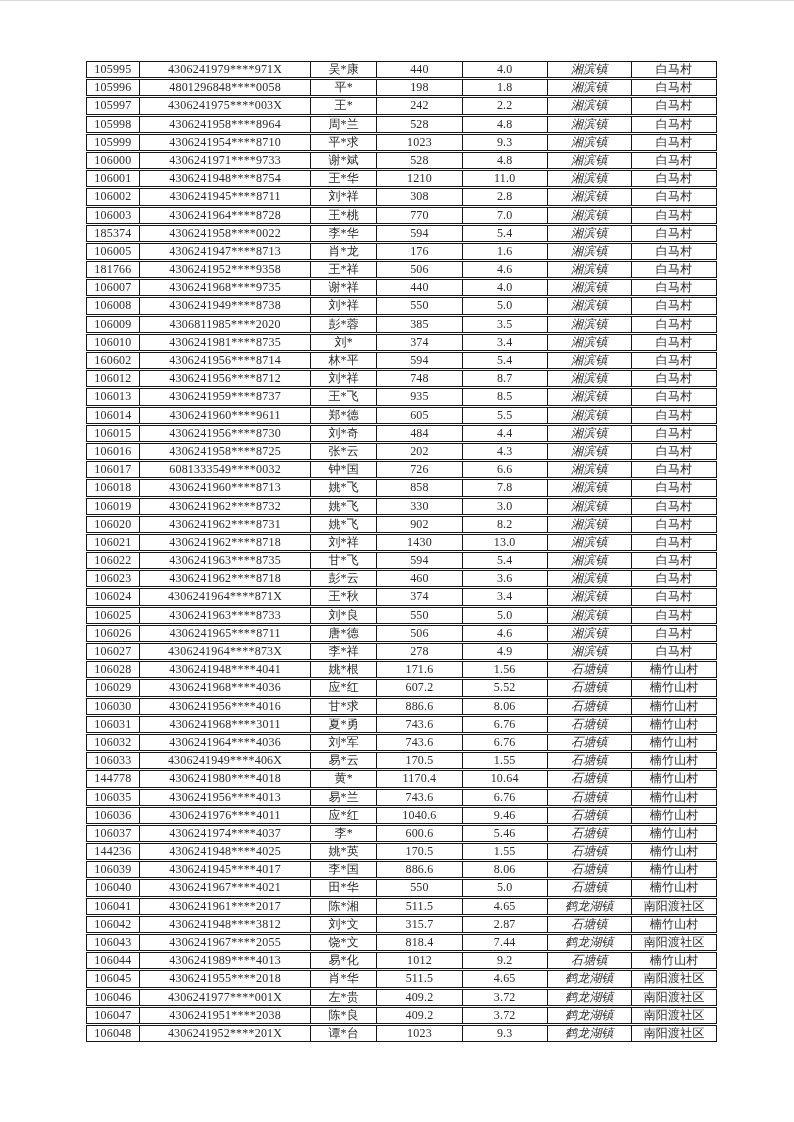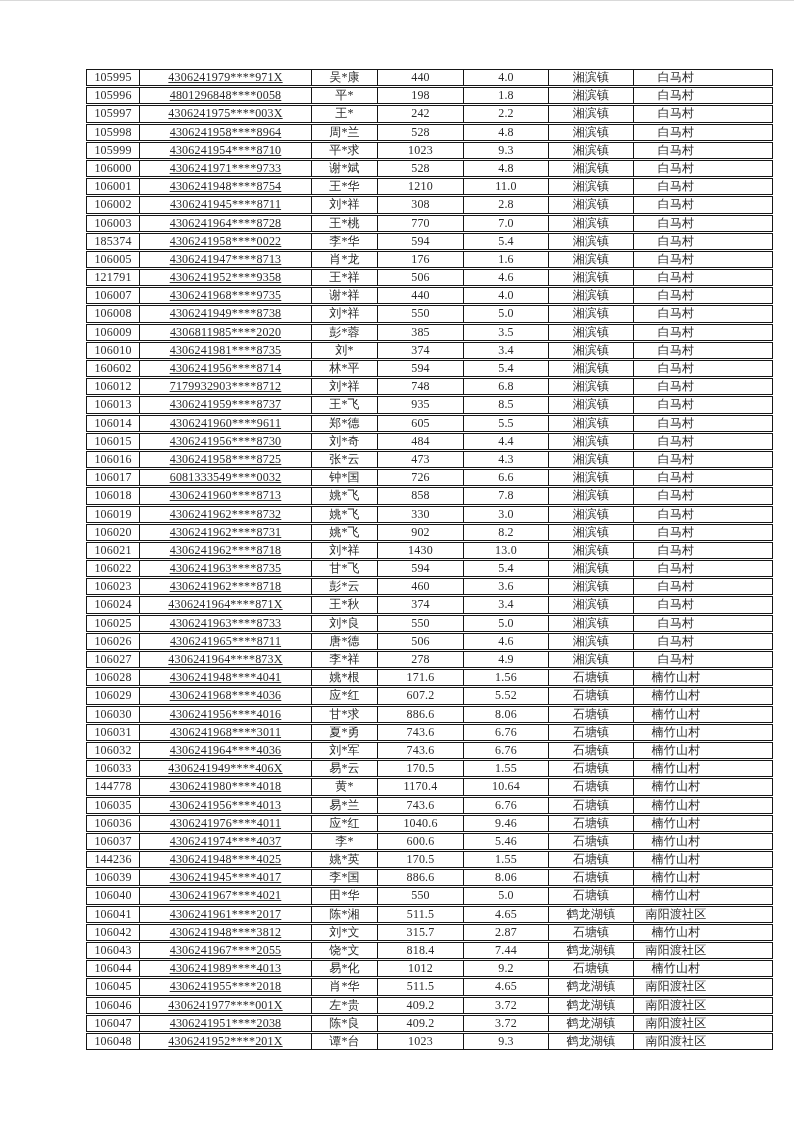"105995" .table { top: 68px -> 60px; width: 687px -> 631px }
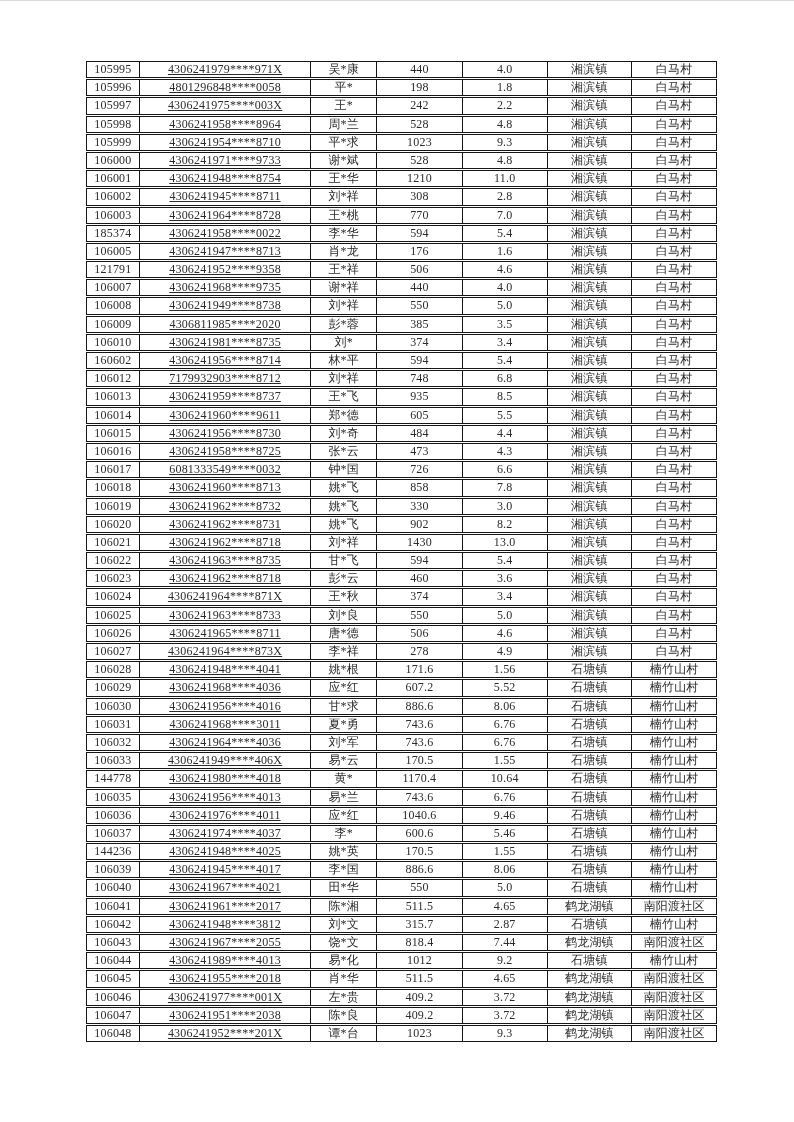"4306241979****971X" .c1 { text-decoration: underline -> none }
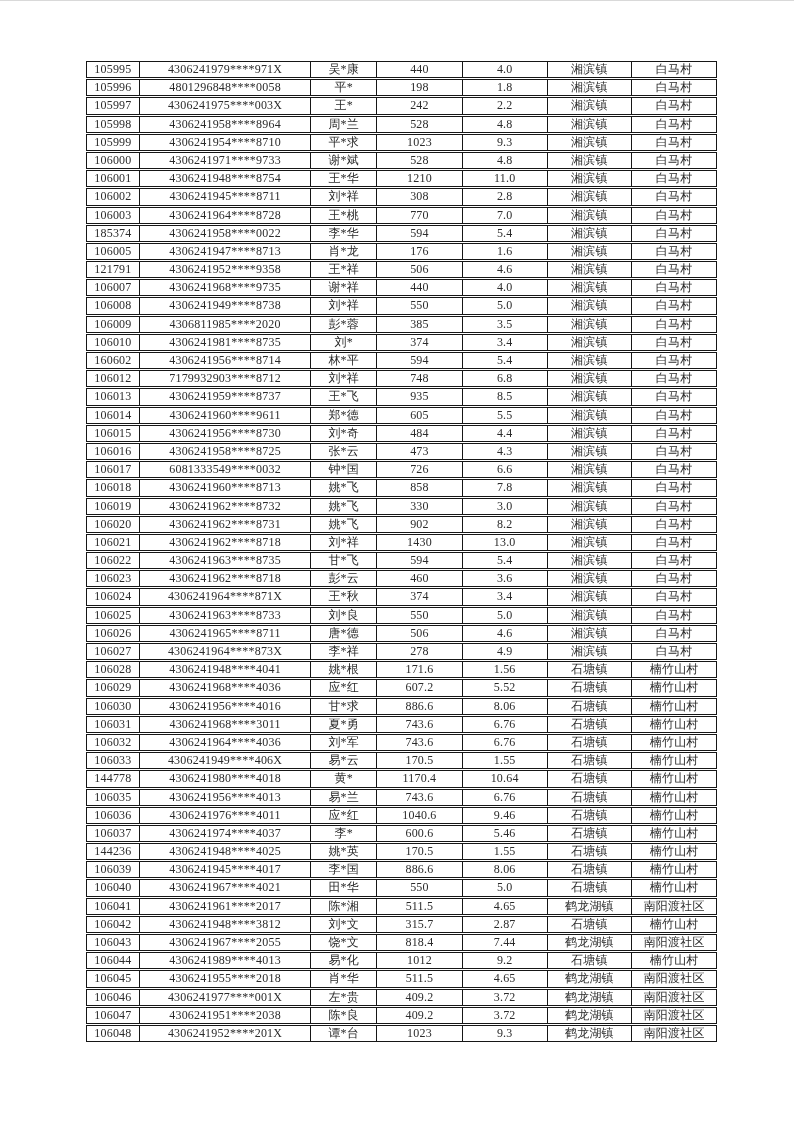"湘滨镇" .c5 { font-style: none -> italic }
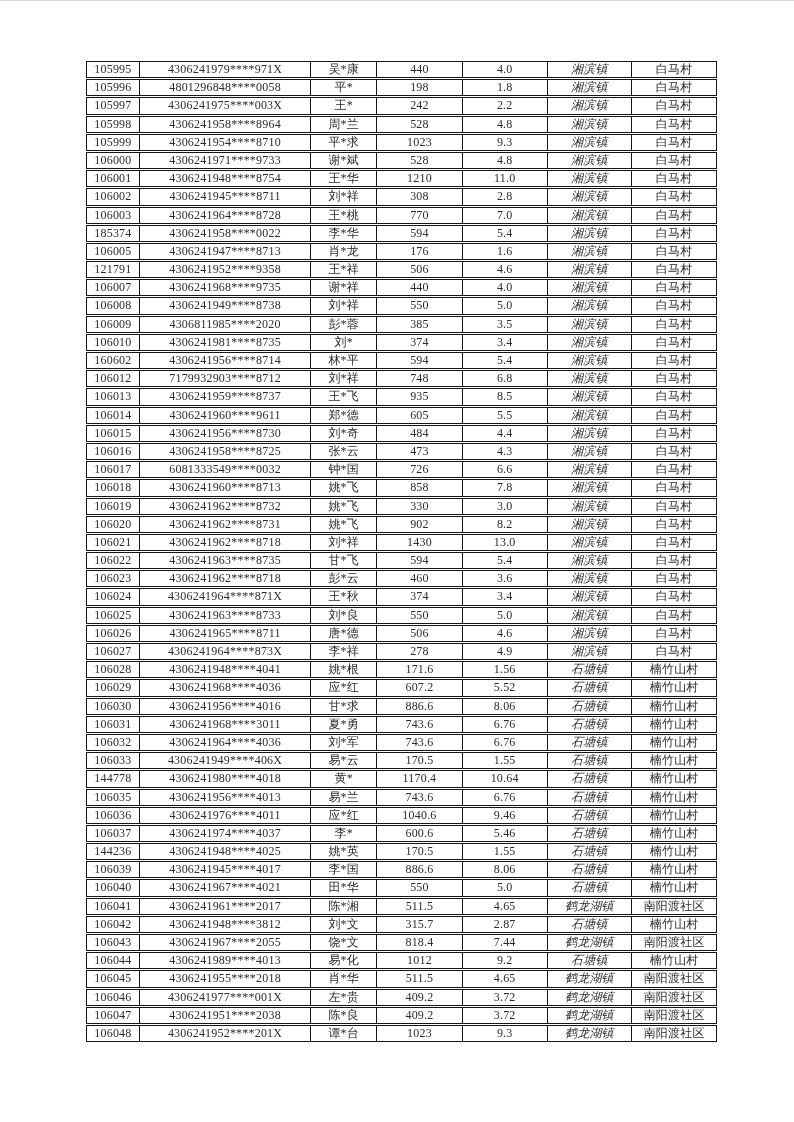"121791" div.t-cell { text: 121791 -> 181766 }
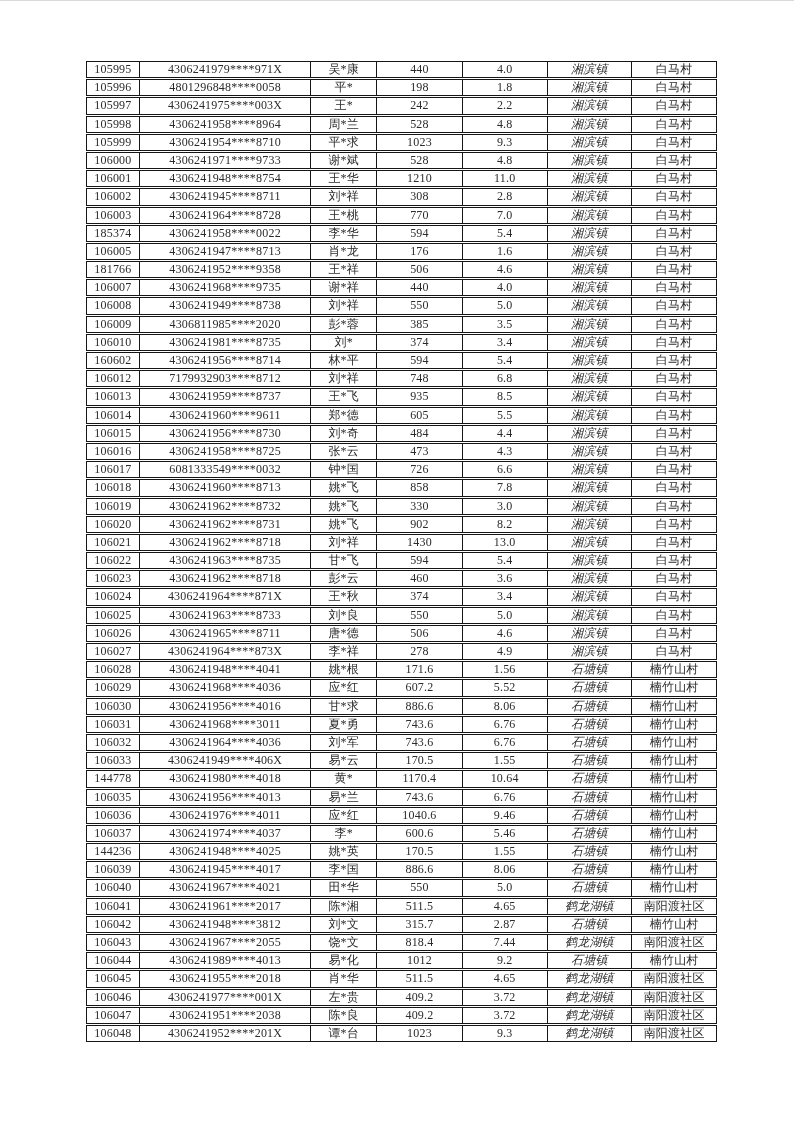"7179932903****8712" div.t-cell { text: 7179932903 -> 4306241956 }
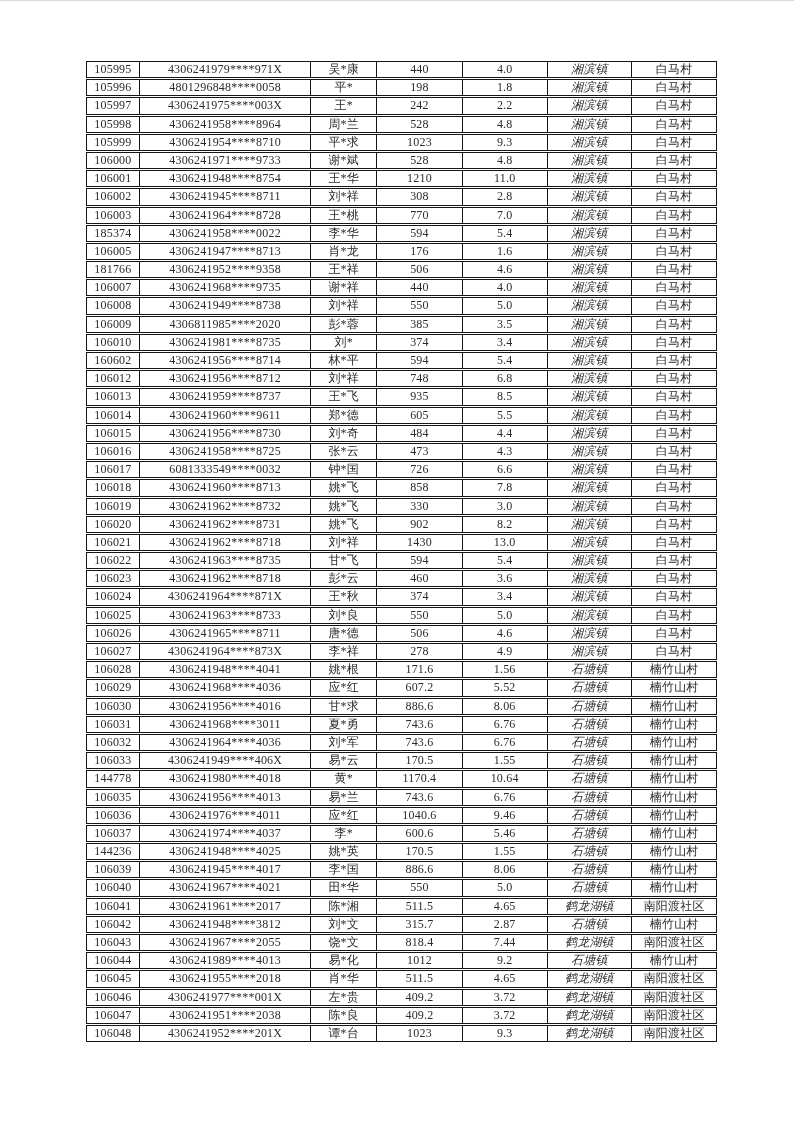"6.8" div.t-cell { text: 6.8 -> 8.7 }
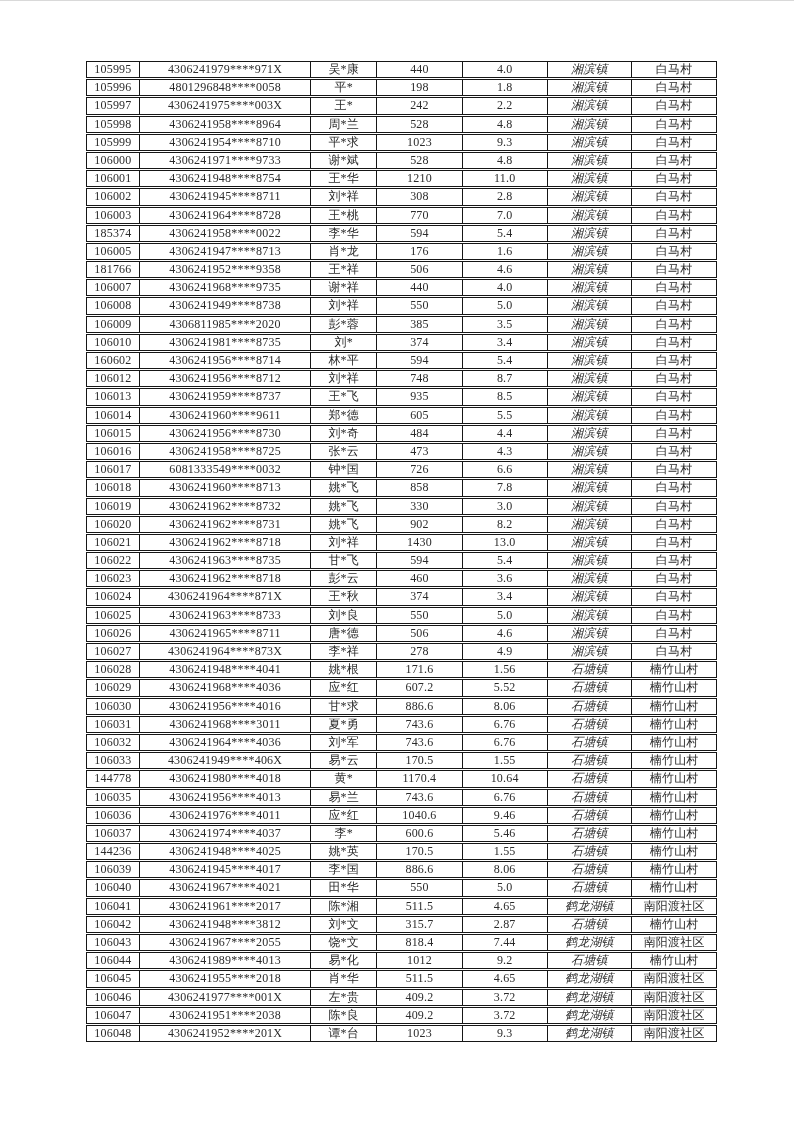"473" div.t-cell { text: 473 -> 202 }
